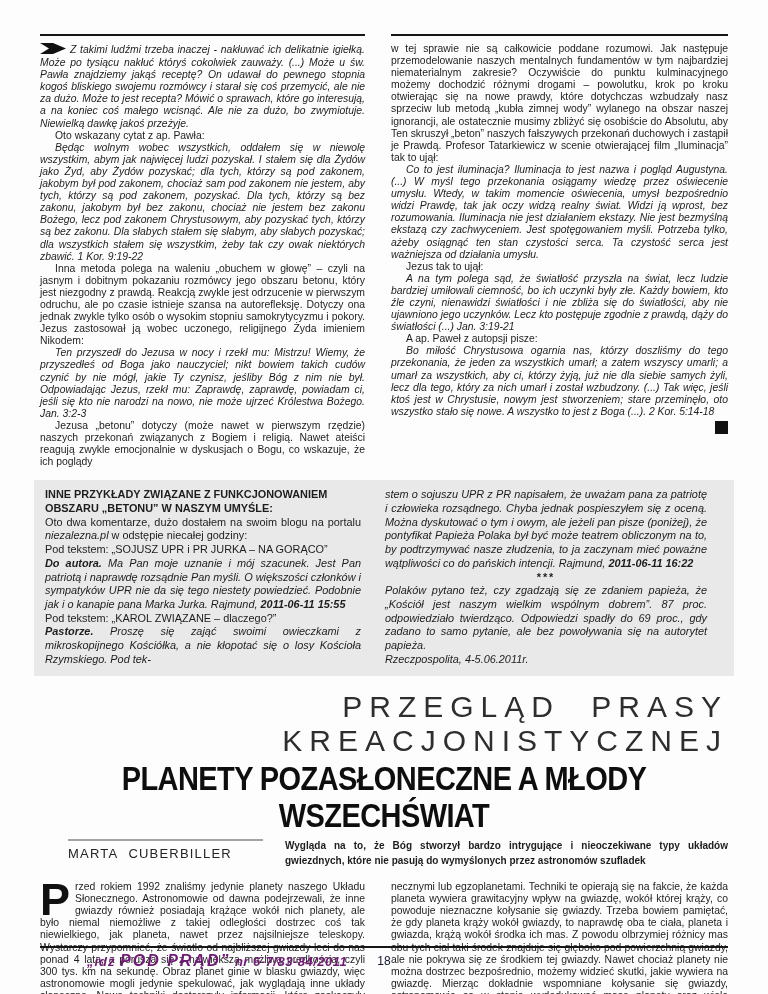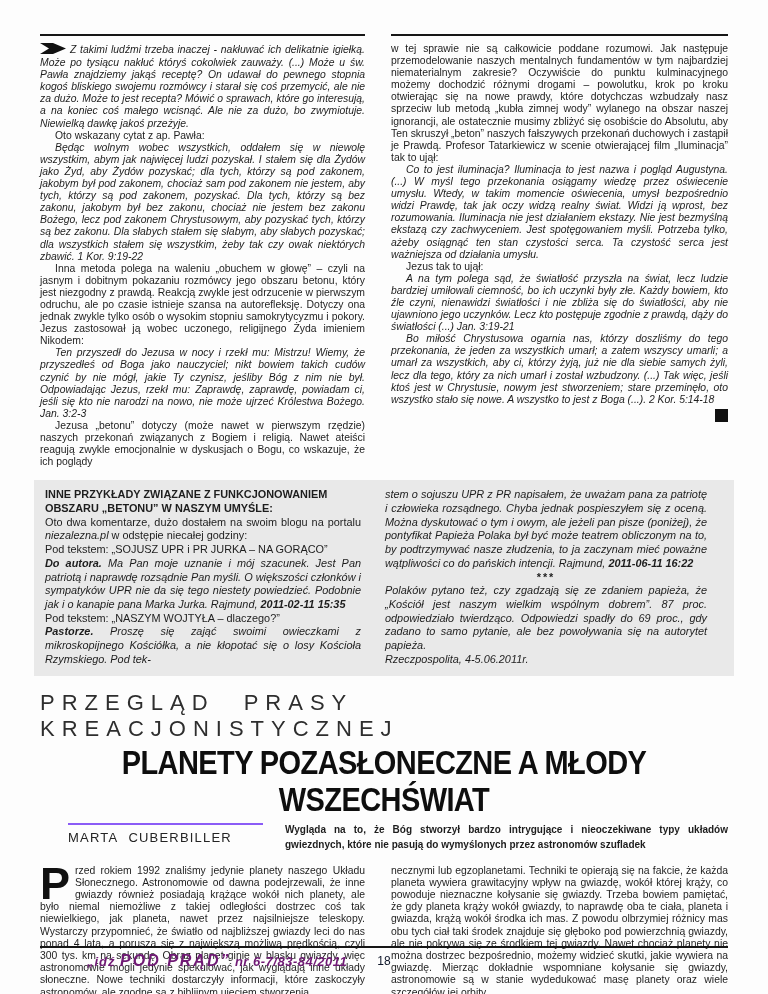"A ap. Paweł z autopsji" p.ind { html: none -> <p>A ap. Paweł z autopsji pisze:</p> }
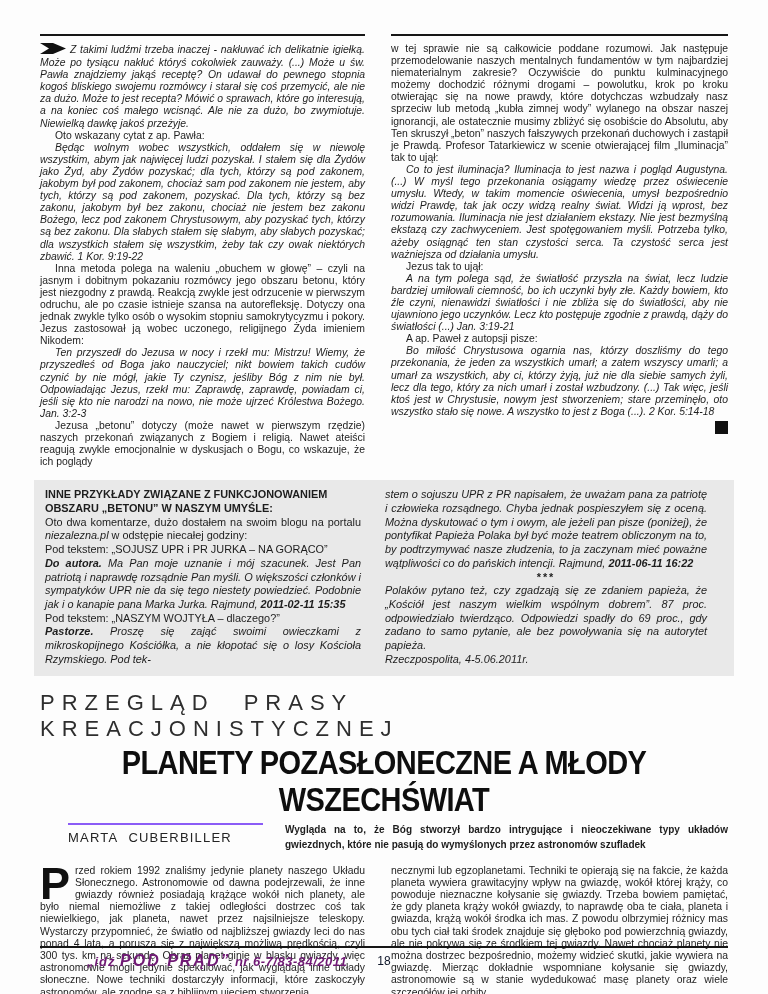"2011-02-11 15:35" b { text: 2011-02-11 15:35 -> 2011-06-11 15:55 }
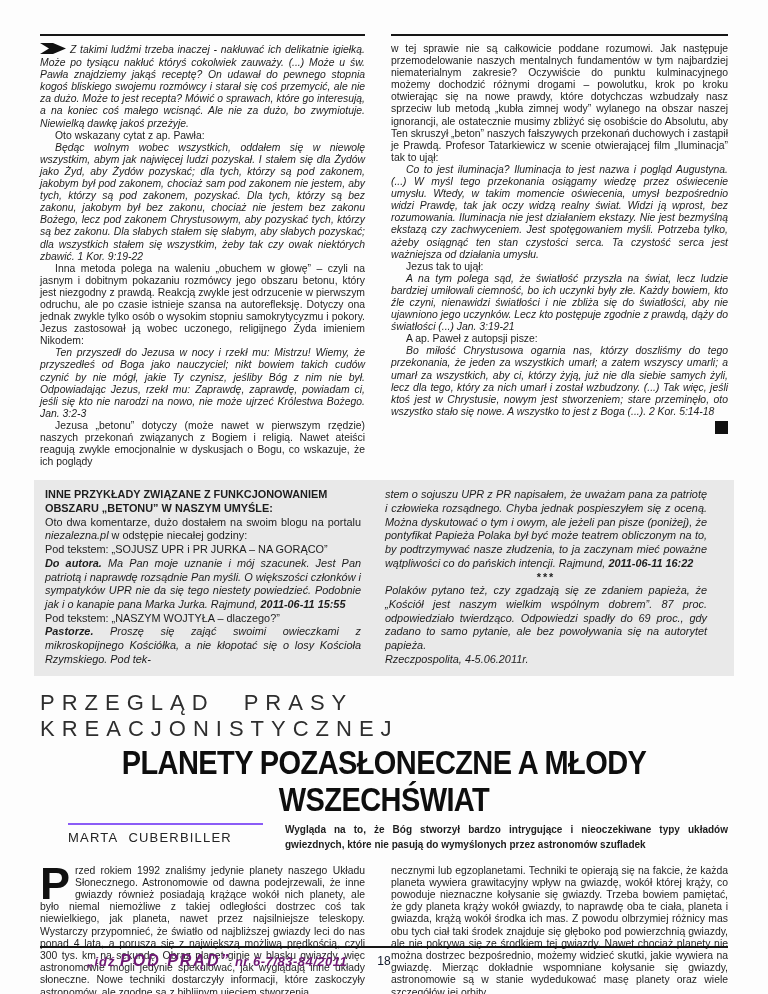"Pod tekstem: „NASZYM WOJTYŁA –" p { text: NASZYM WOJTYŁA -> KAROL ZWIĄZANE }
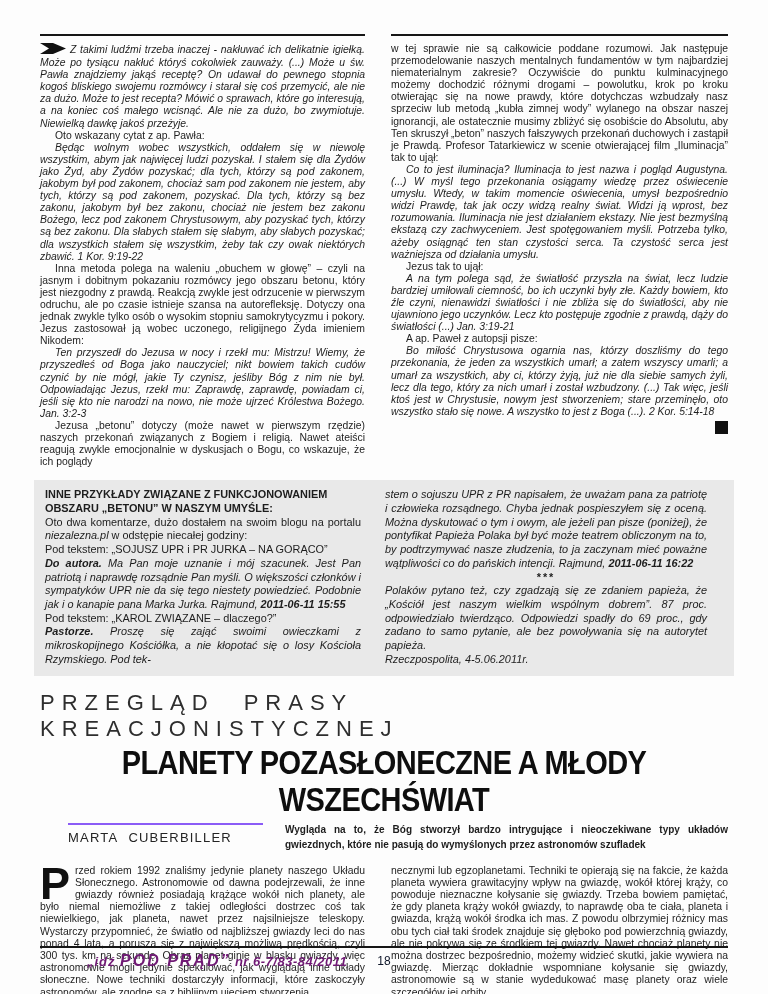"PRZEGLĄD PRASY KREACJONISTYCZNEJ" .kicker { font-size: 22px -> 30px; text-align: left -> right }
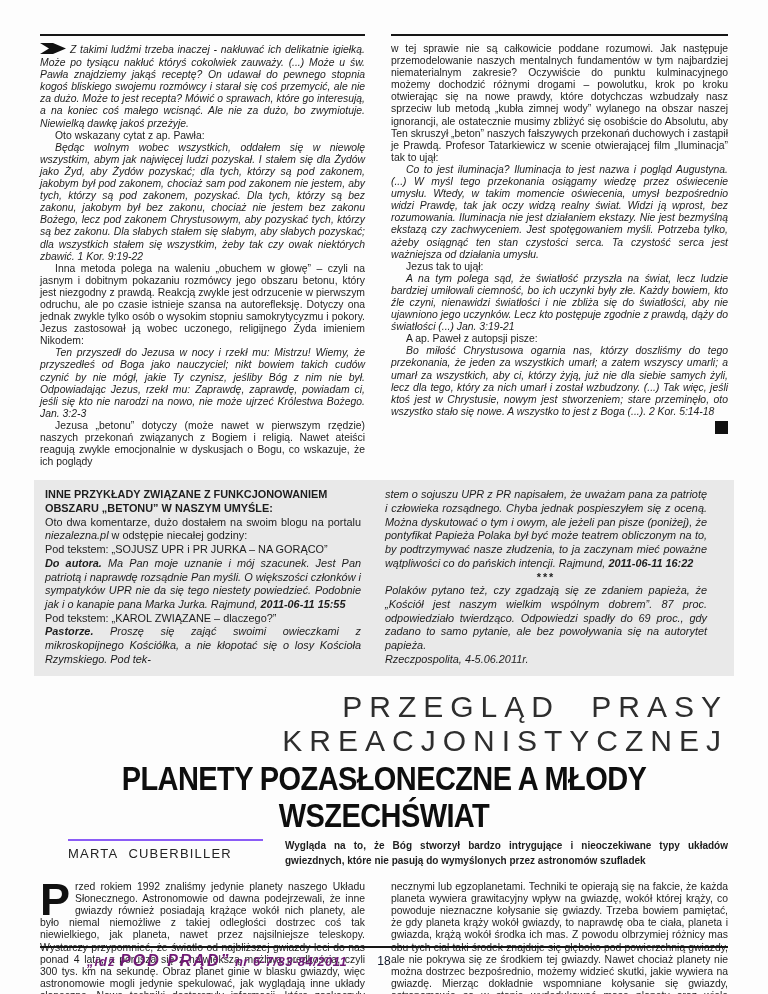"MARTA CUBERBILLER" .author-block { border-top: 2px solid #8b5cf6 -> 2px solid #a3a3a3 }
